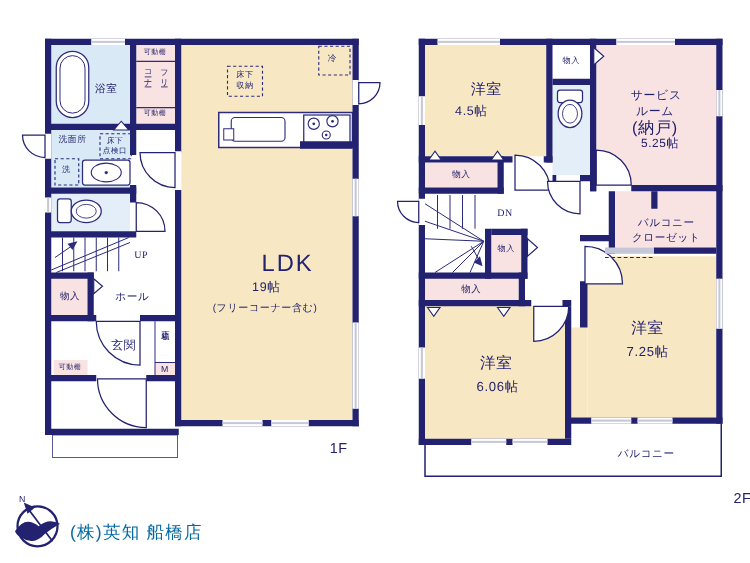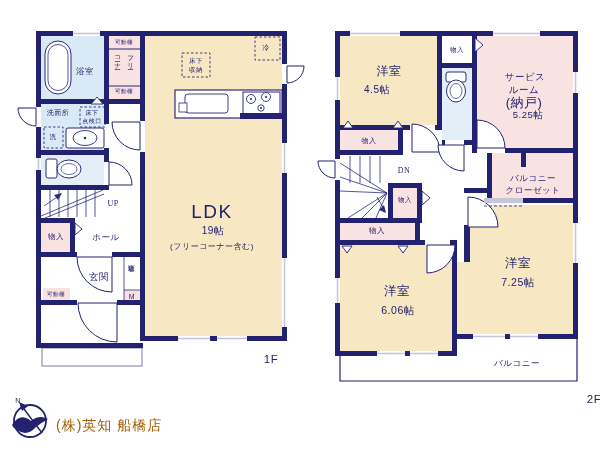"LDK" .big { margin-left: none -> 18px }
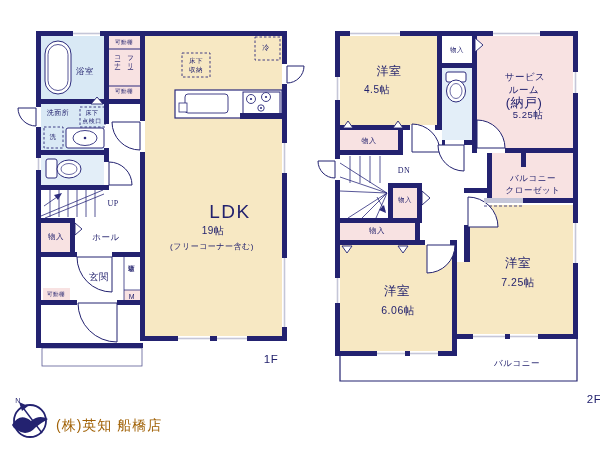"(株)英知 船橋店" .company { color: #a16207 -> #0369a1 }
